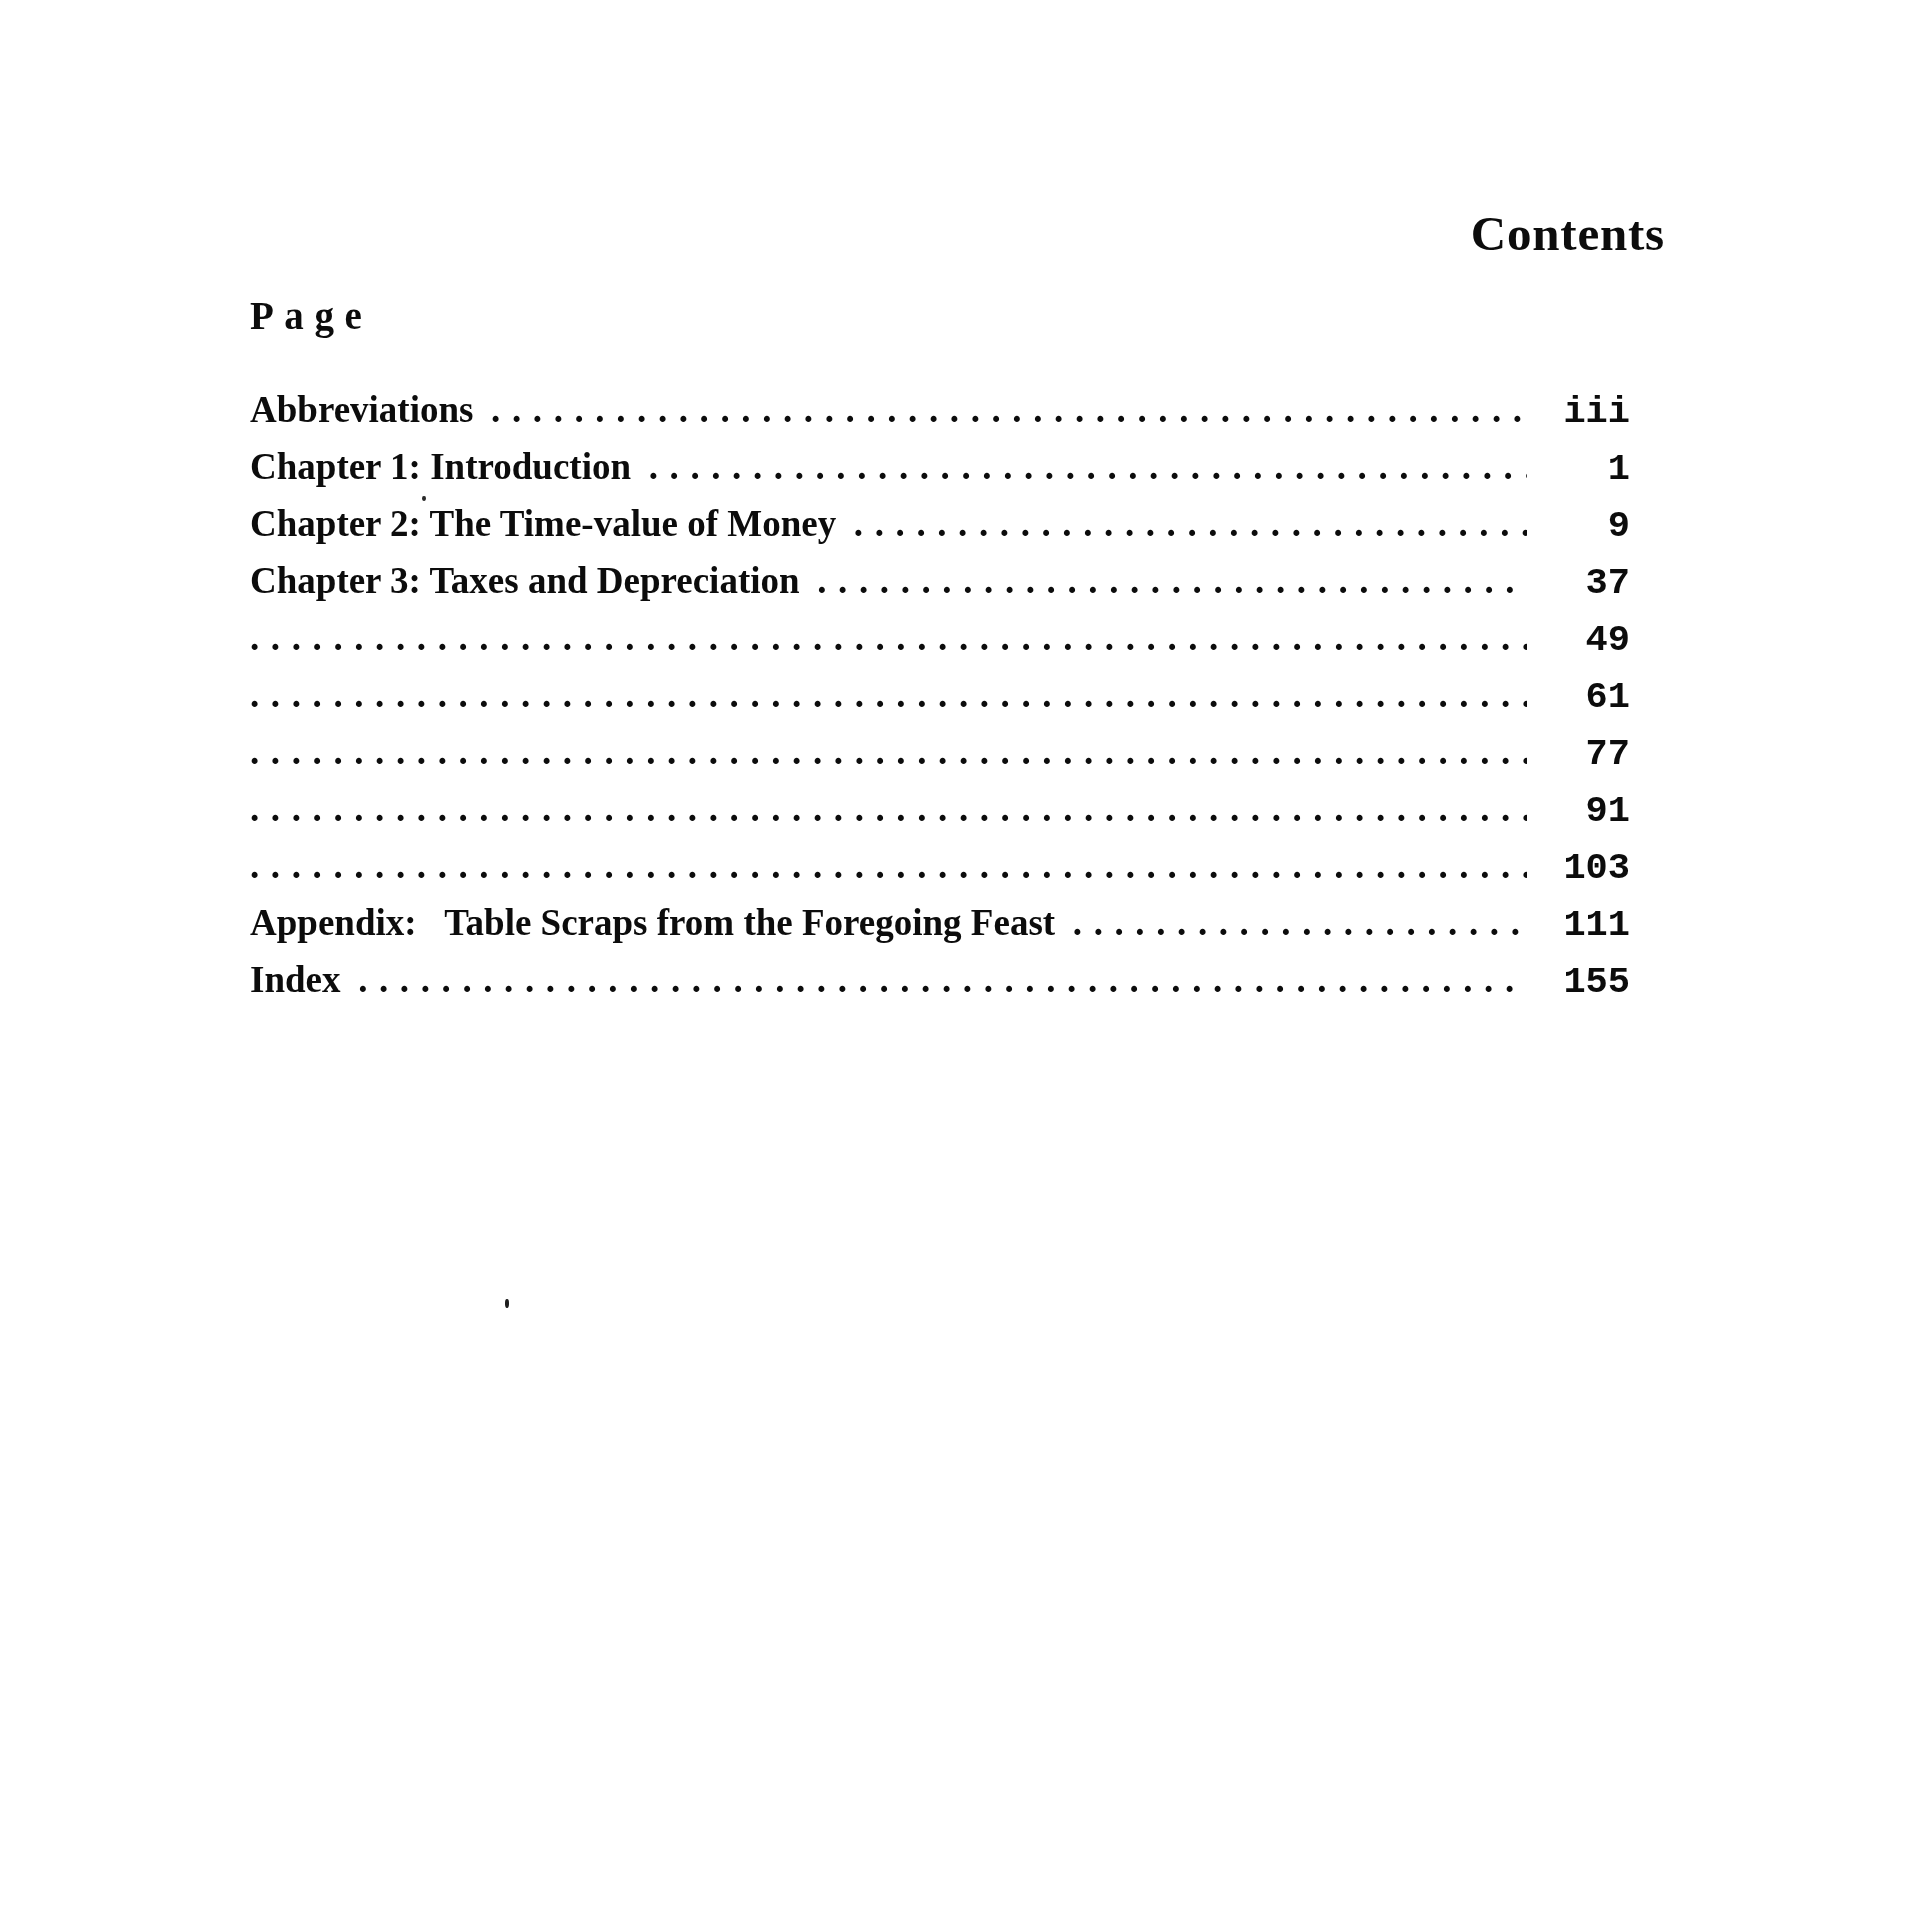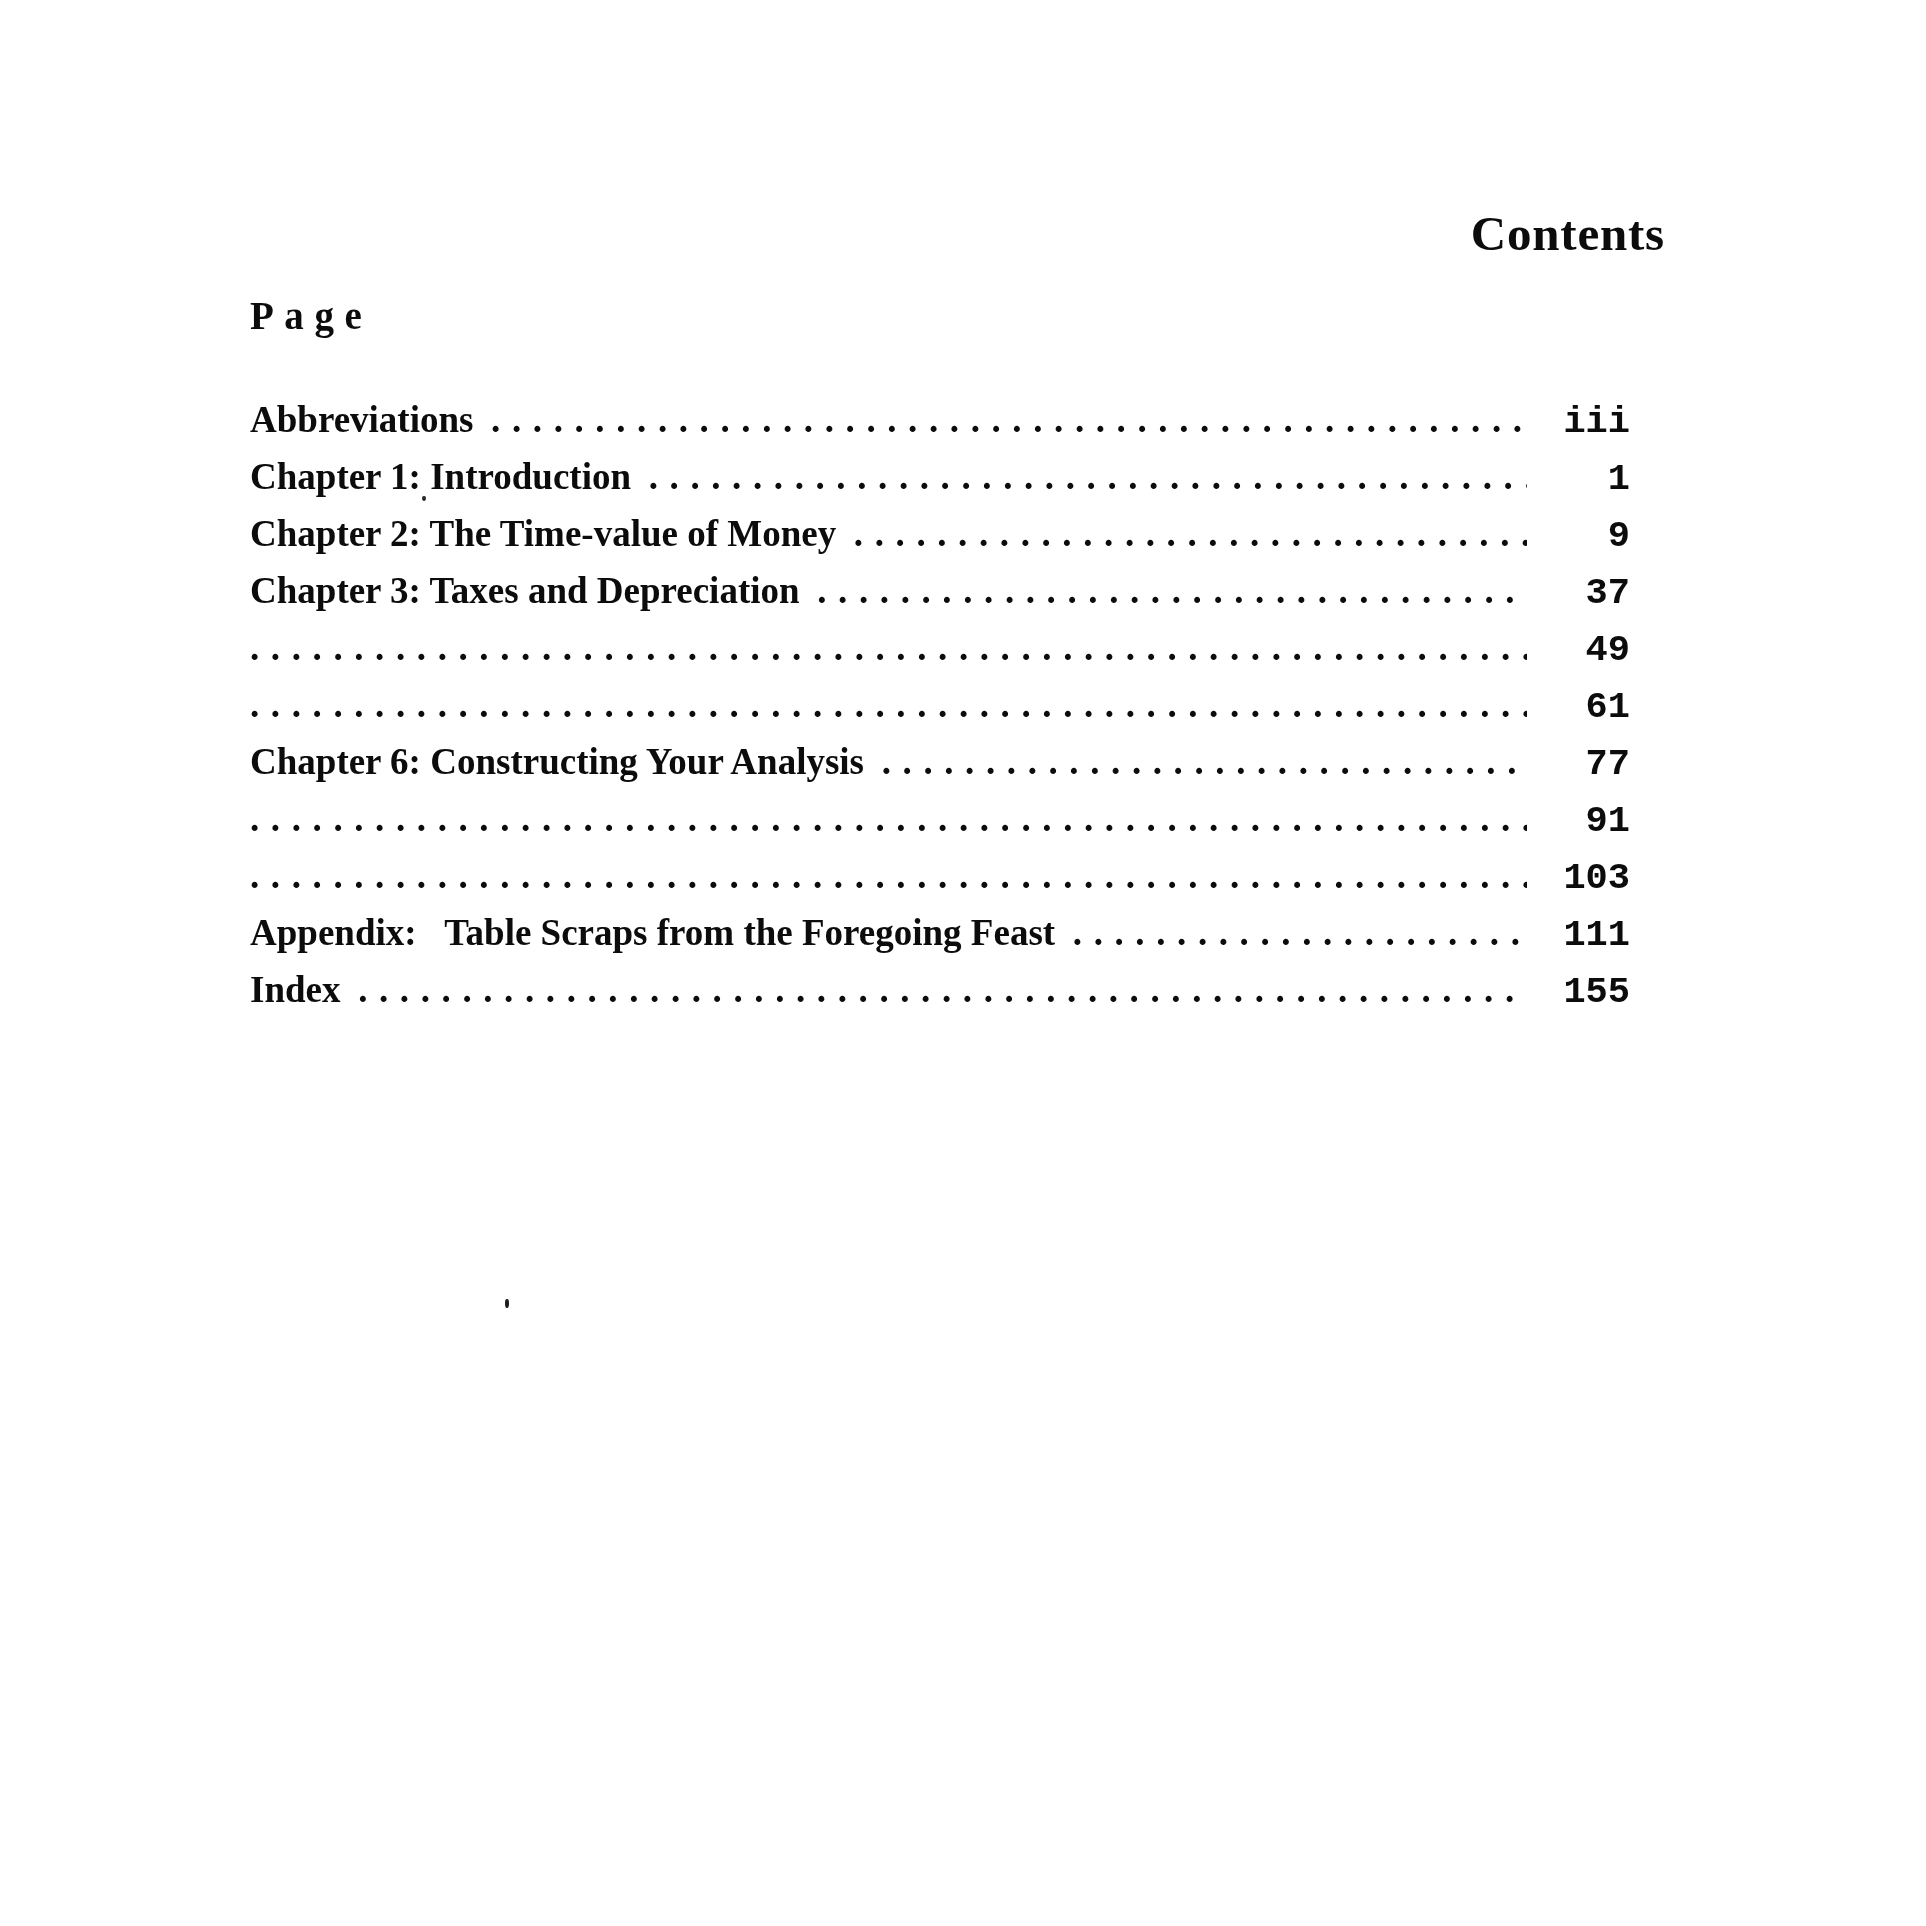"Abbreviations" .toc { top: 391px -> 381px }
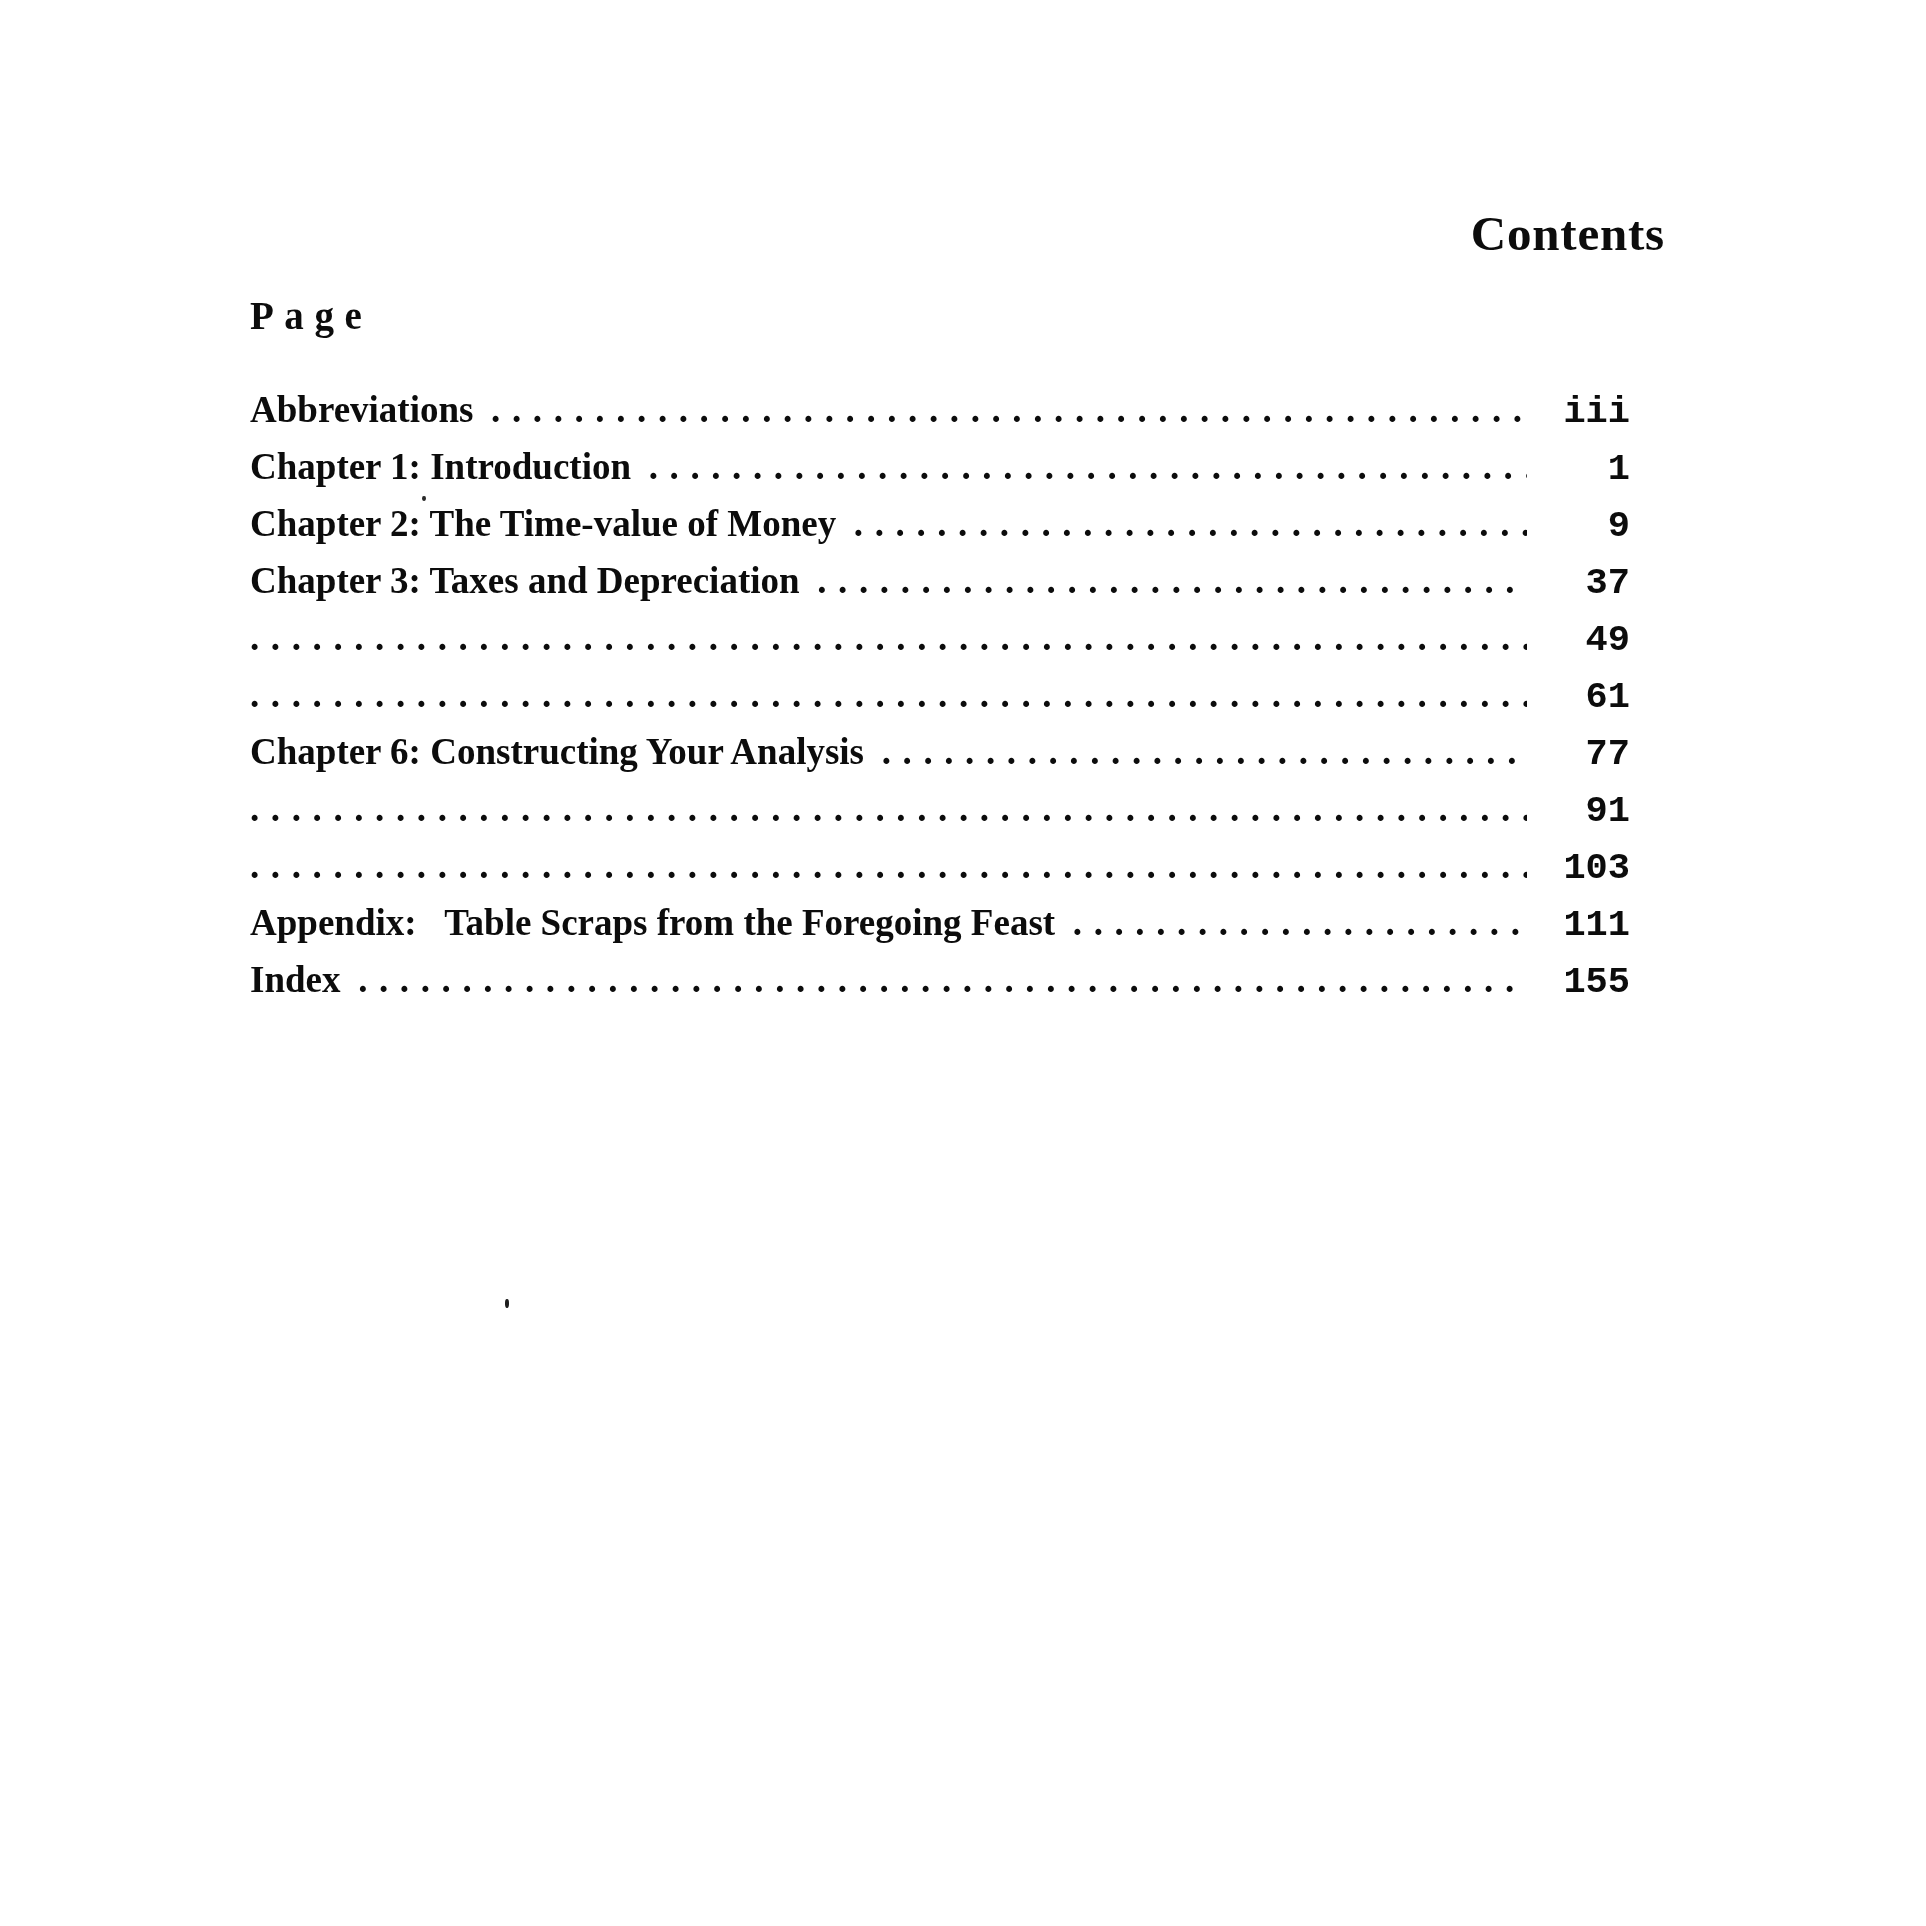"Chapter 6: Constructing Your Analysis" span.toc-label { html: <span>Chapter 6: Constructing Your Analysis</span> -> none }
